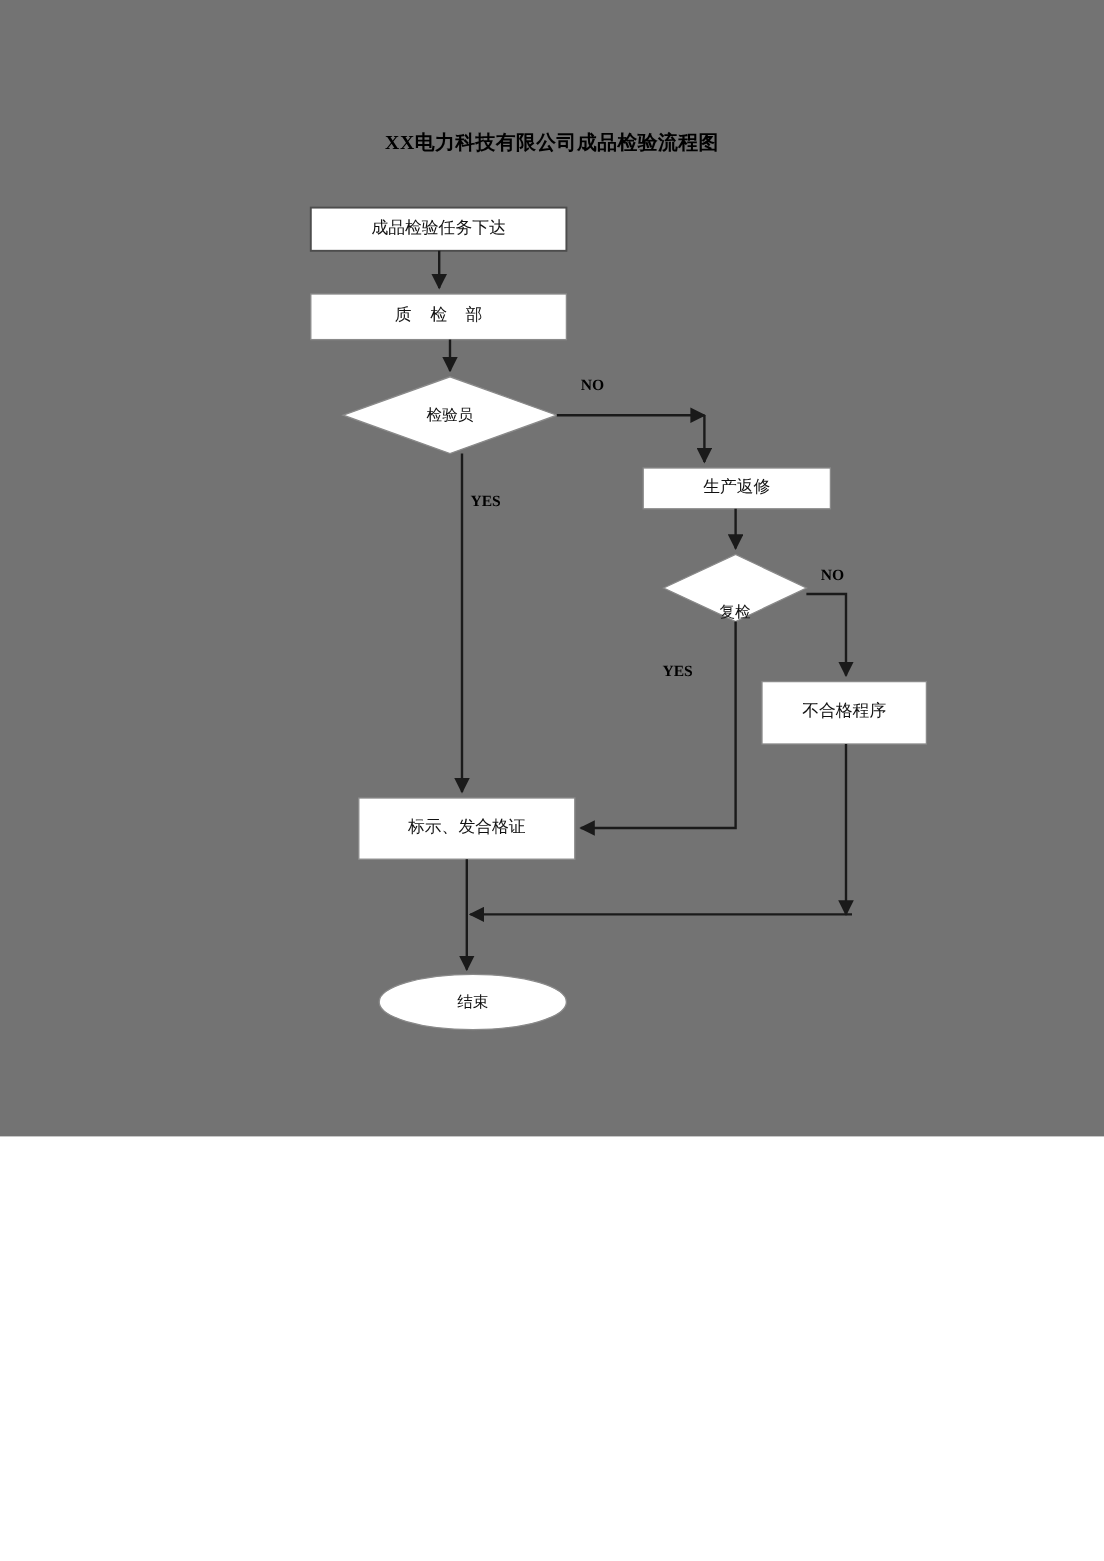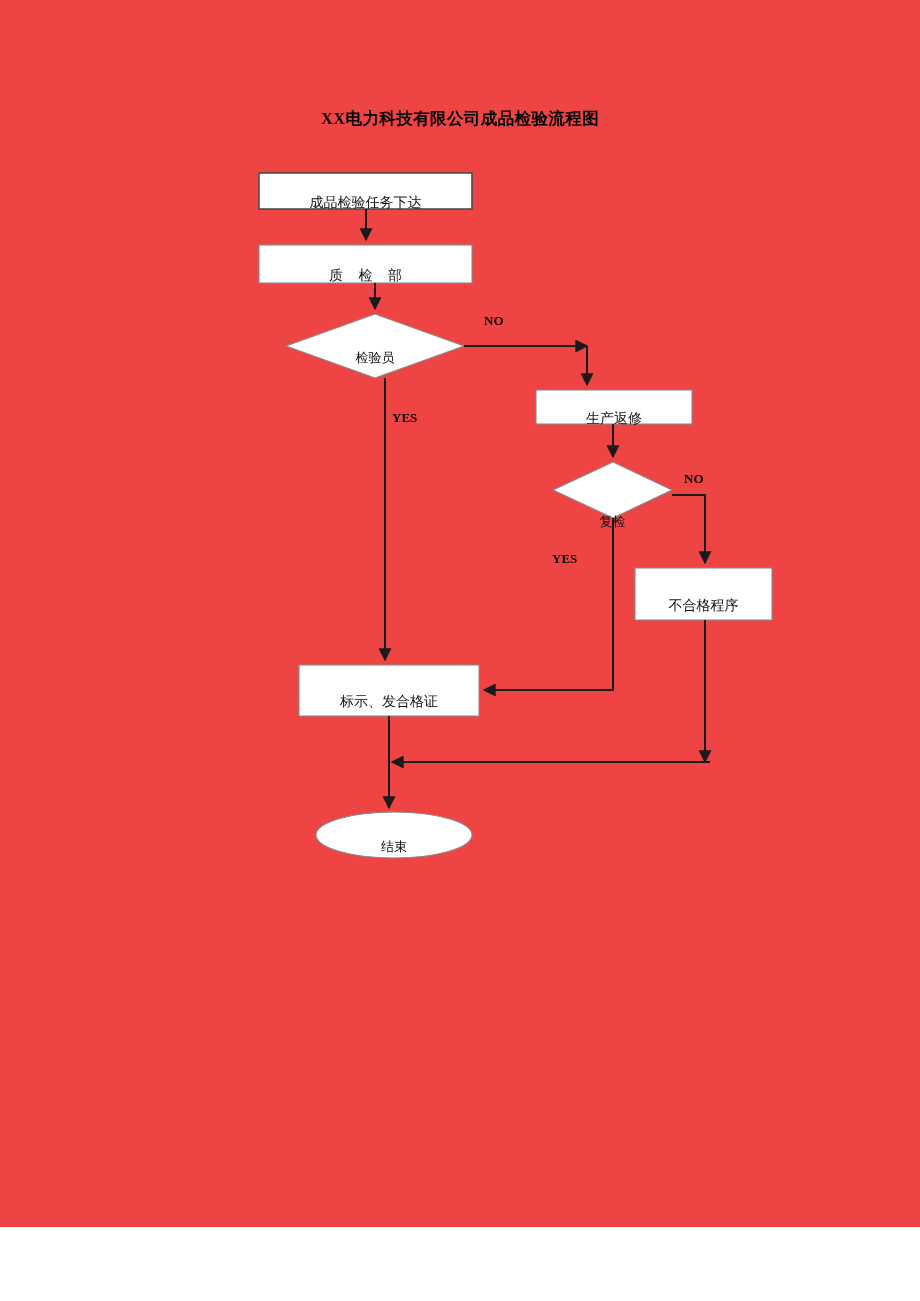"XX电力科技有限公司成品检验流程图" #page { background: #ef4444 -> #737373; height: 1227px -> 947px }
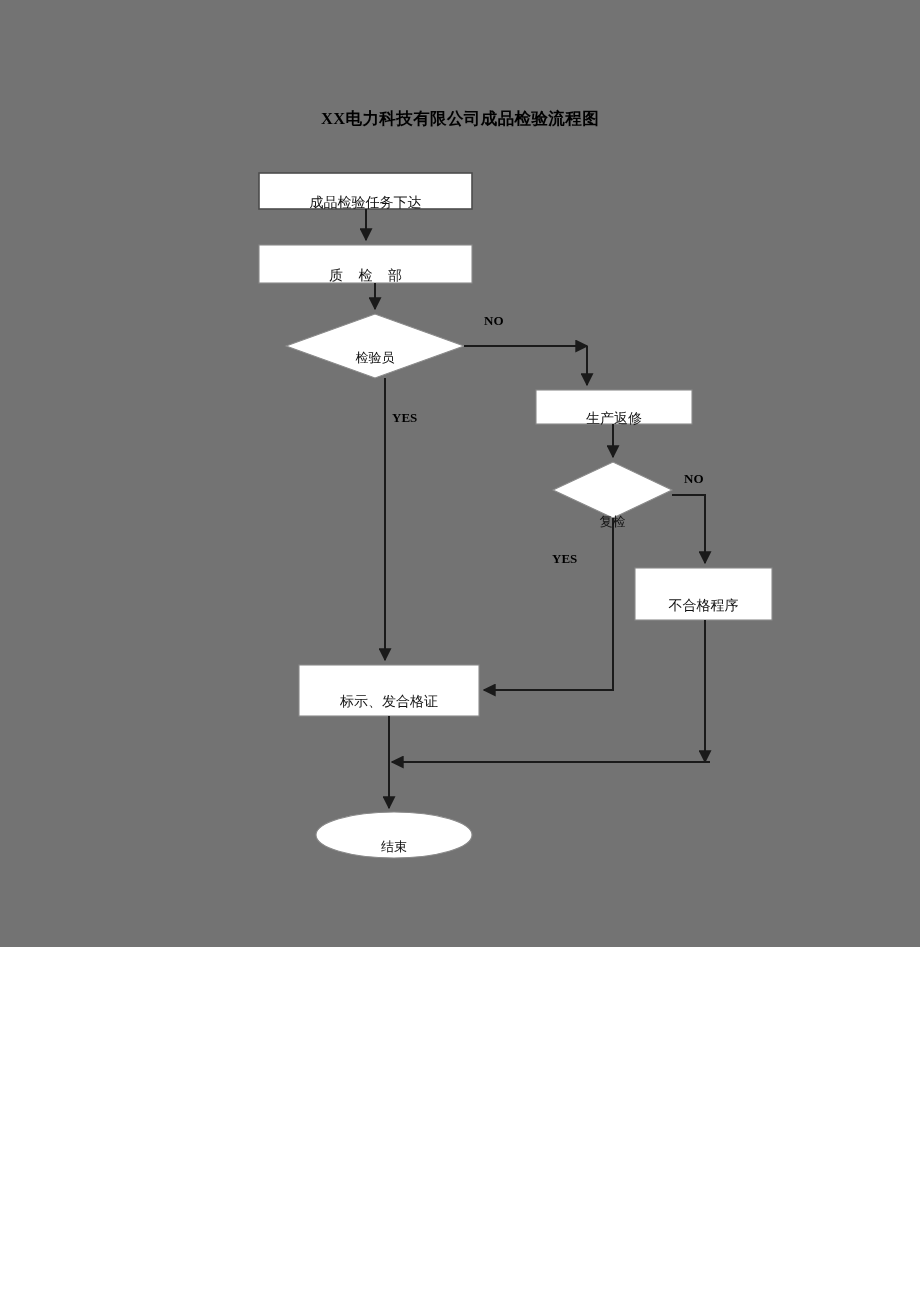"成品检验任务下达" .node-label { margin-top: 12px -> none }
